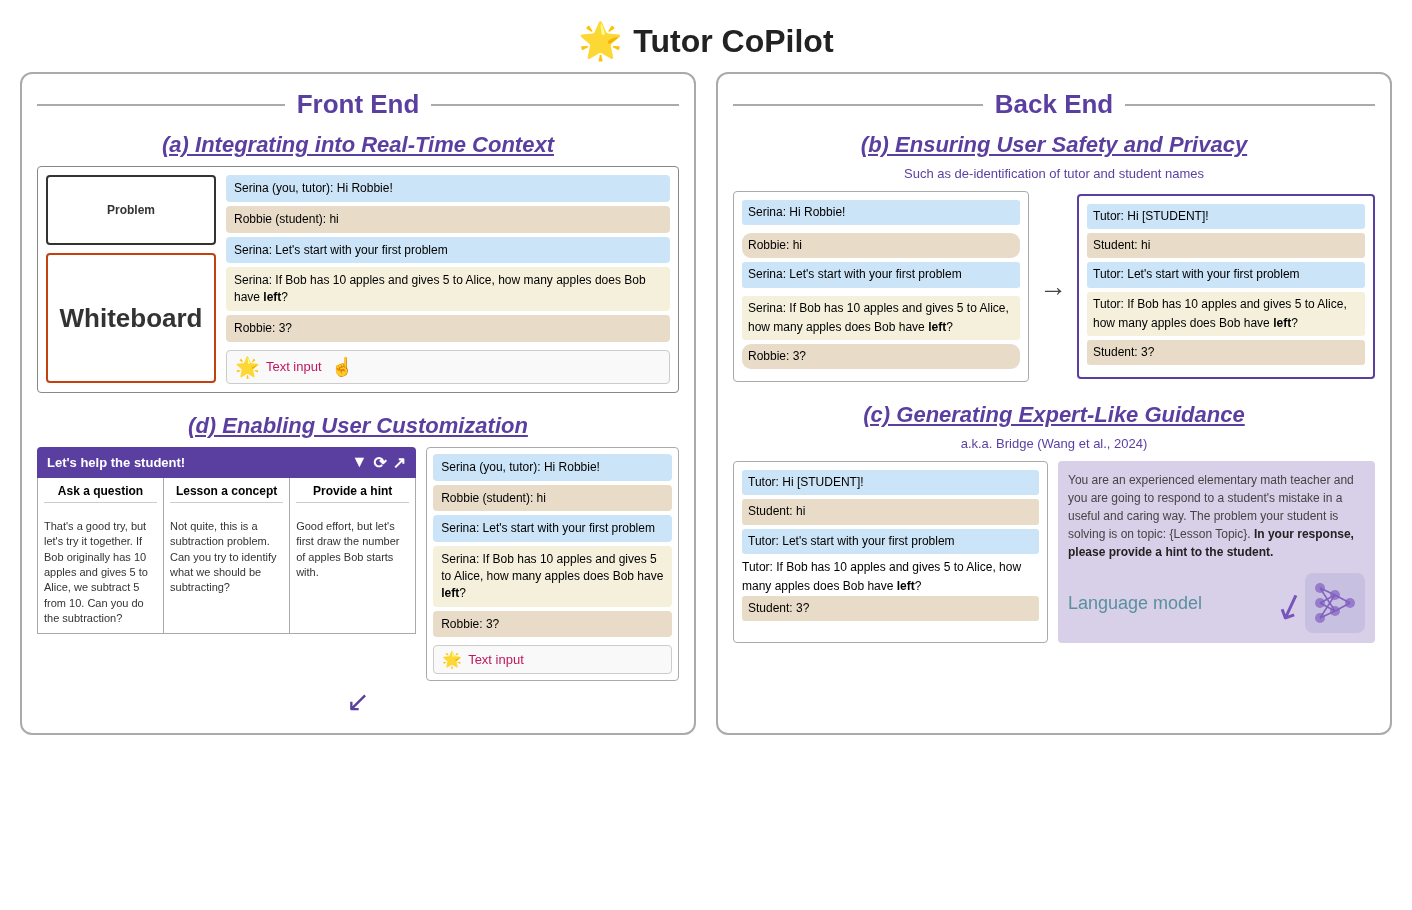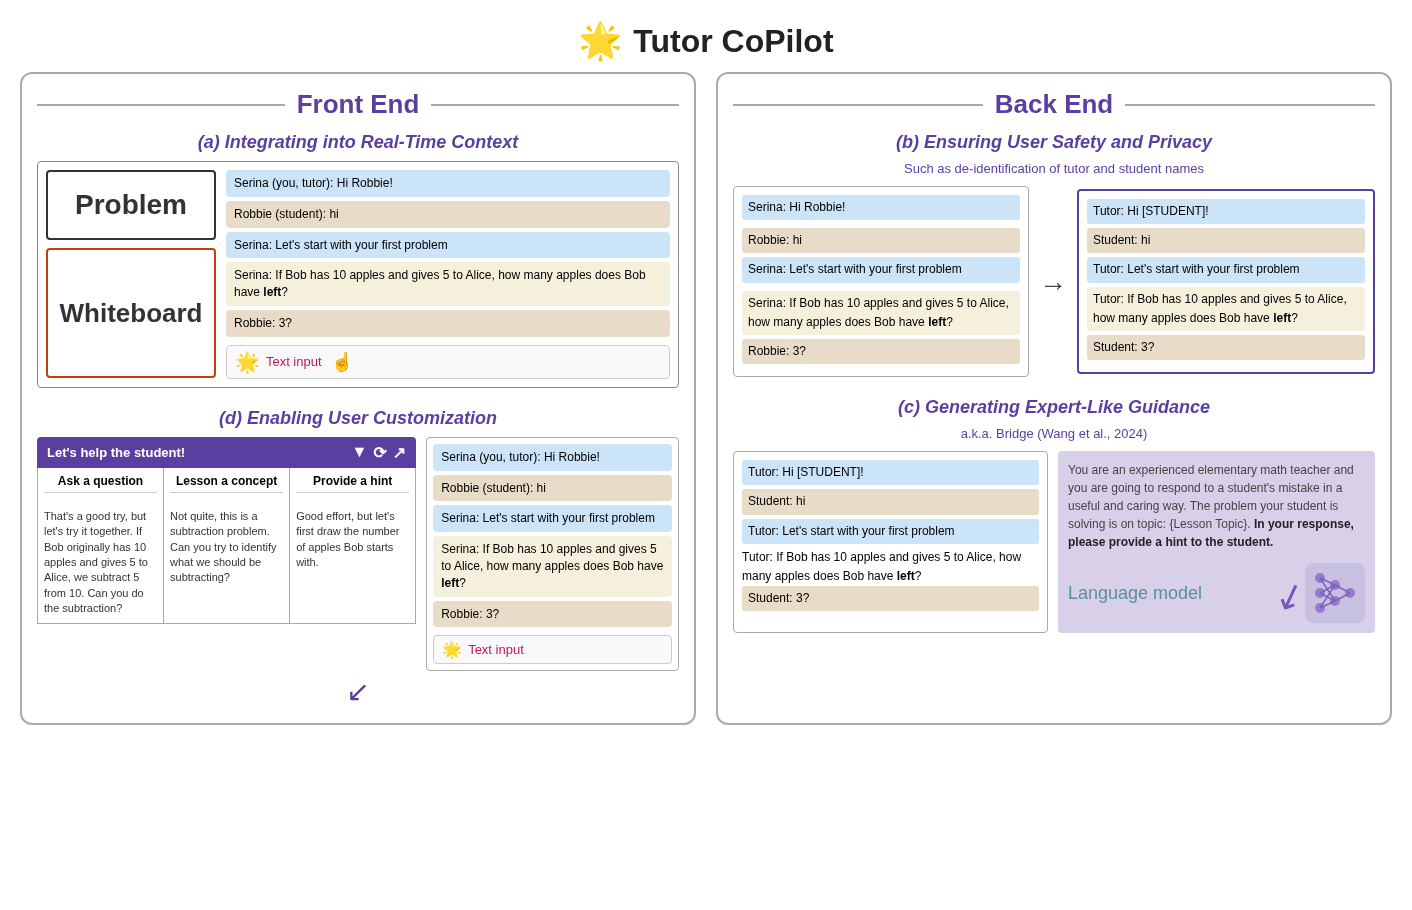"(a) Integrating into Real-Time Context" .section-title { font-size: 18px -> 22px; text-decoration: none -> underline }
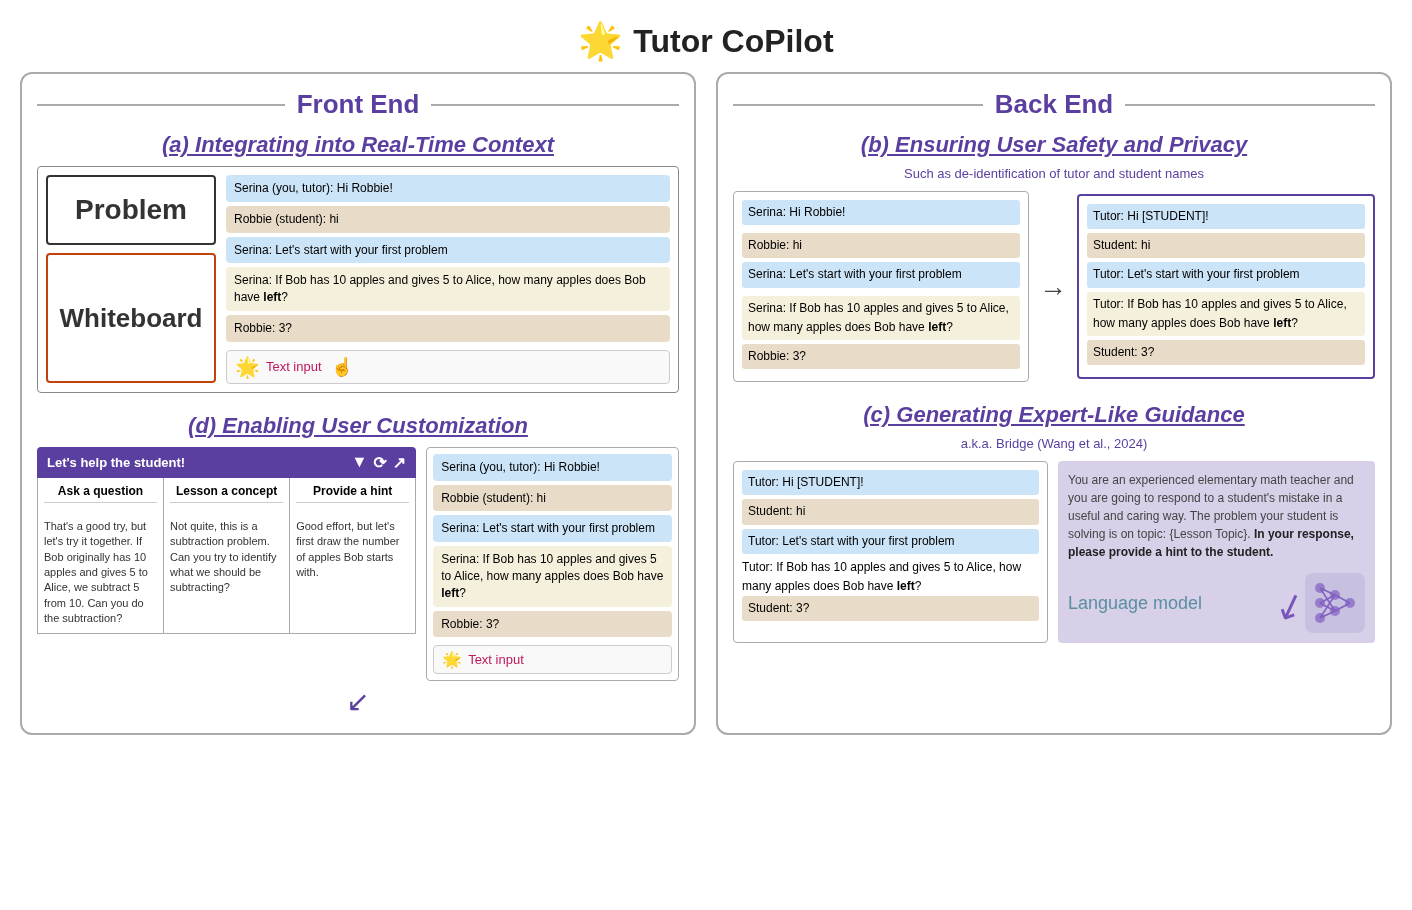"Problem" .problem-box { font-size: 28px -> 12px }
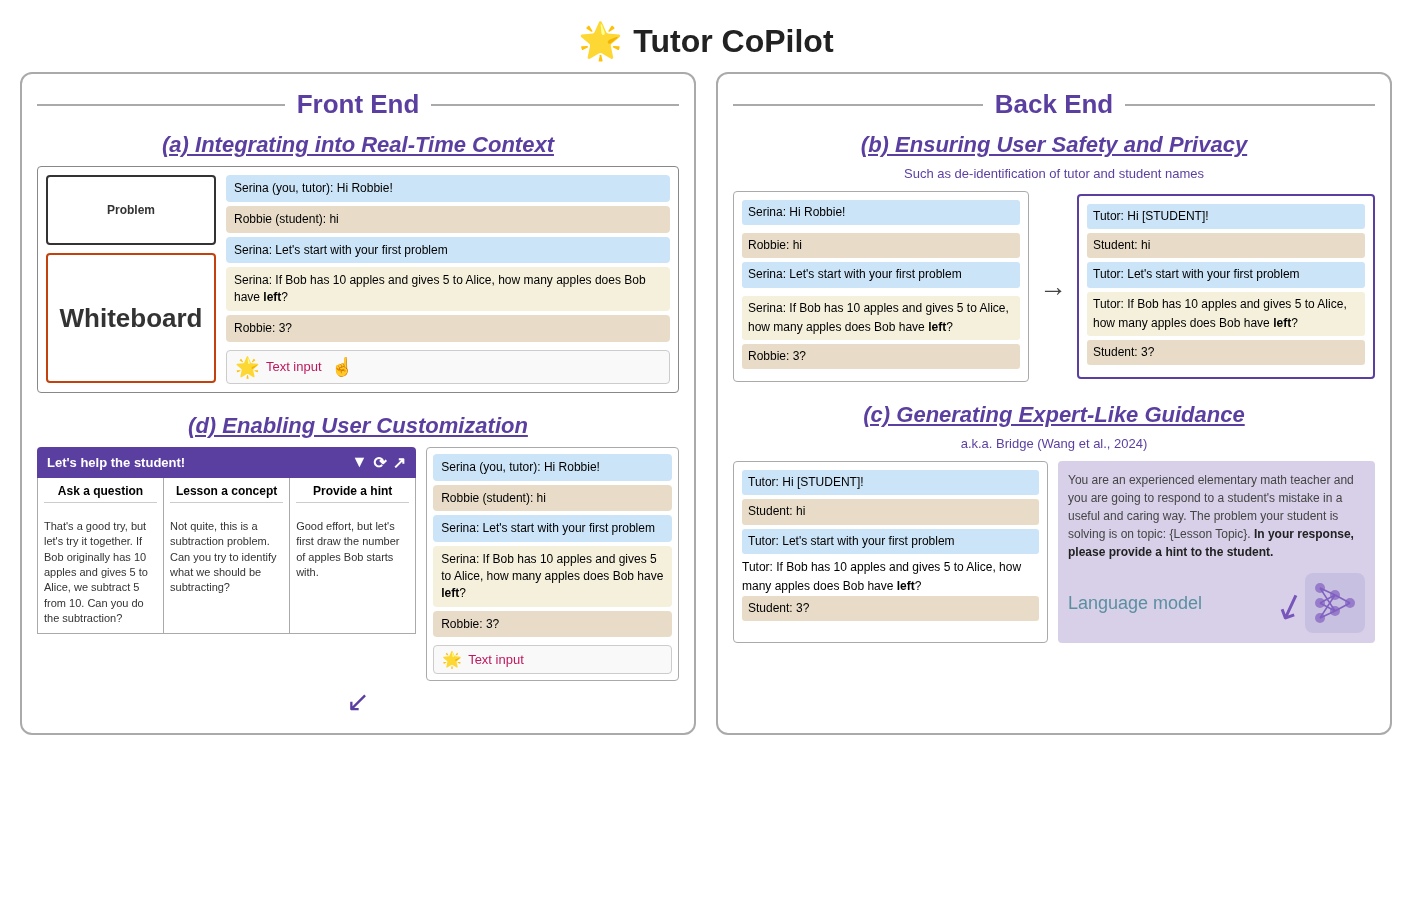"Robbie: hi" .deident-panel .msg-t { border-radius: 3px -> 9px }
